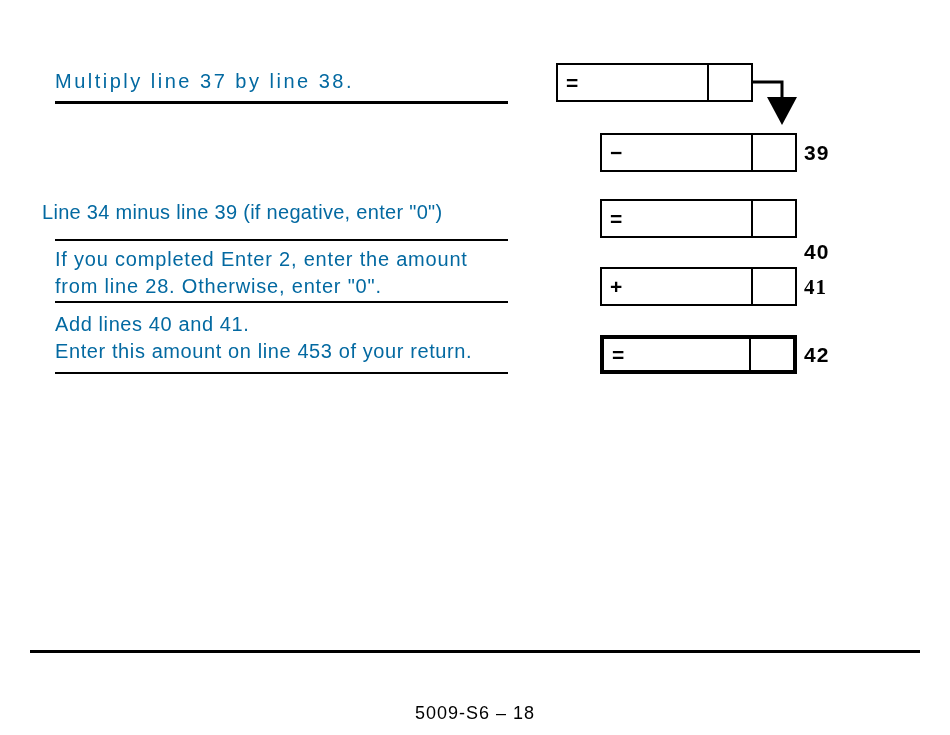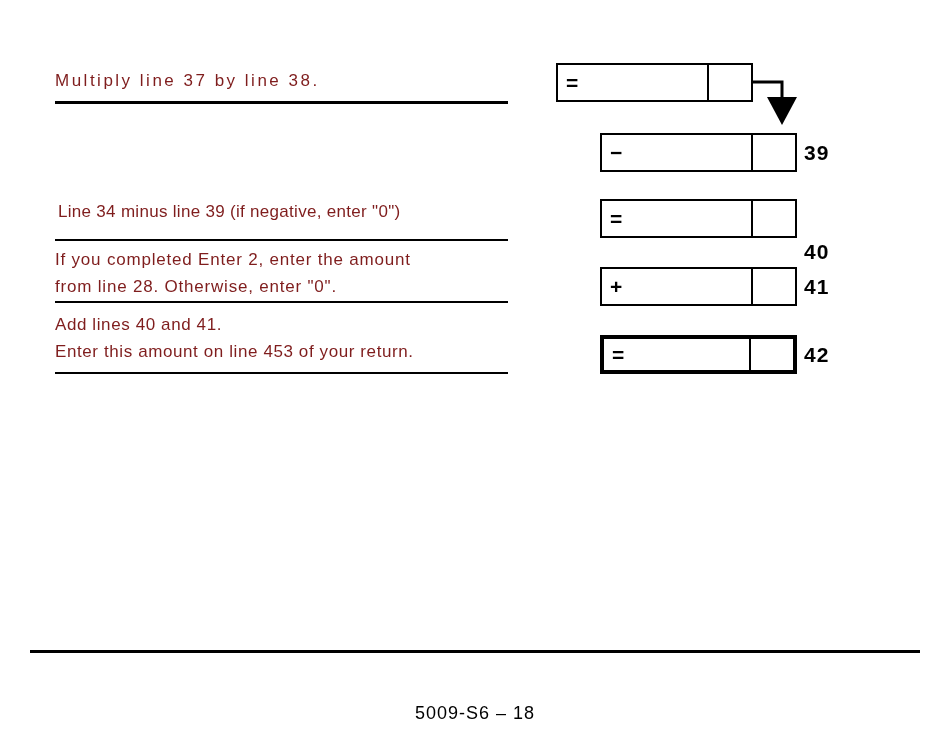"Multiply line 37 by line" .t { color: #7f1d1d -> #0369a1; font-size: 17px -> 20px }
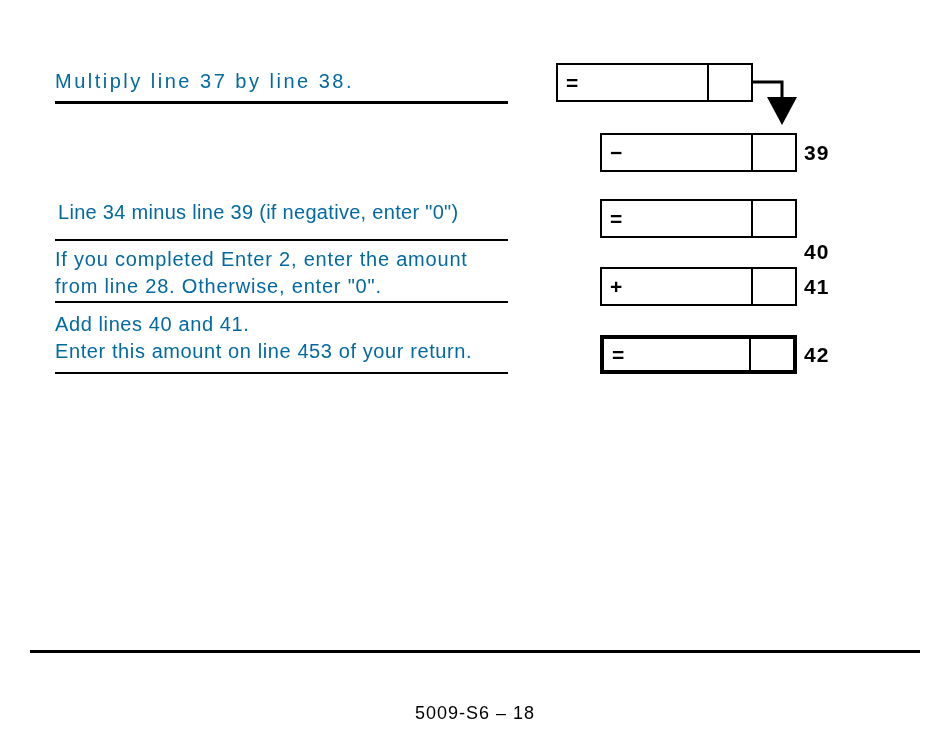"Line 34 minus line 39" div.t { left: 58px -> 42px }
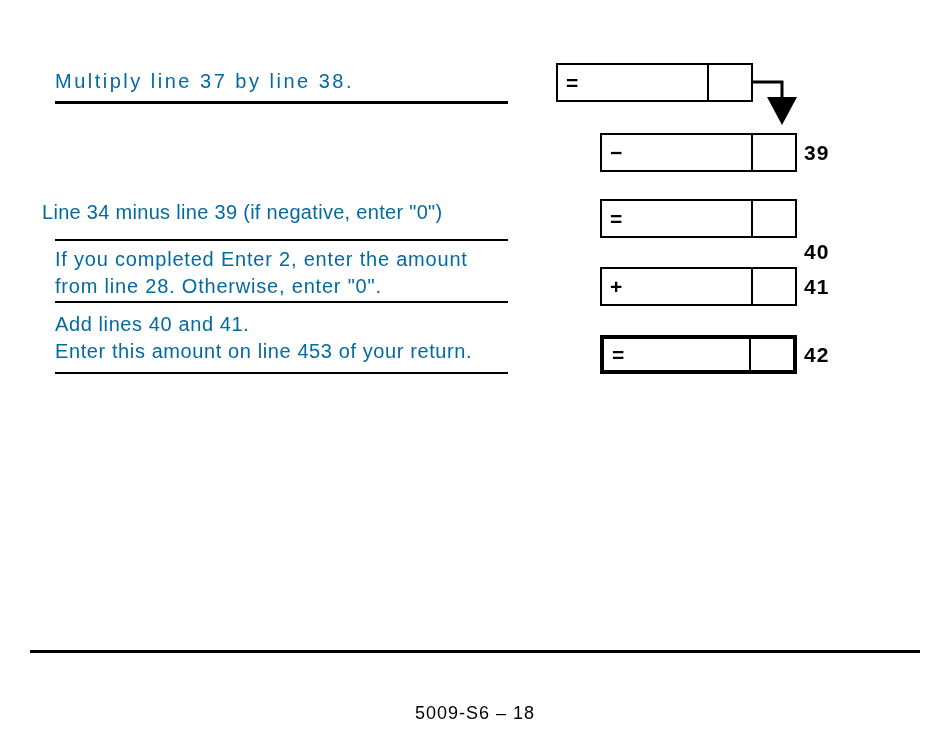"41" div.lineno { font-family: none -> Liberation Serif, serif }
